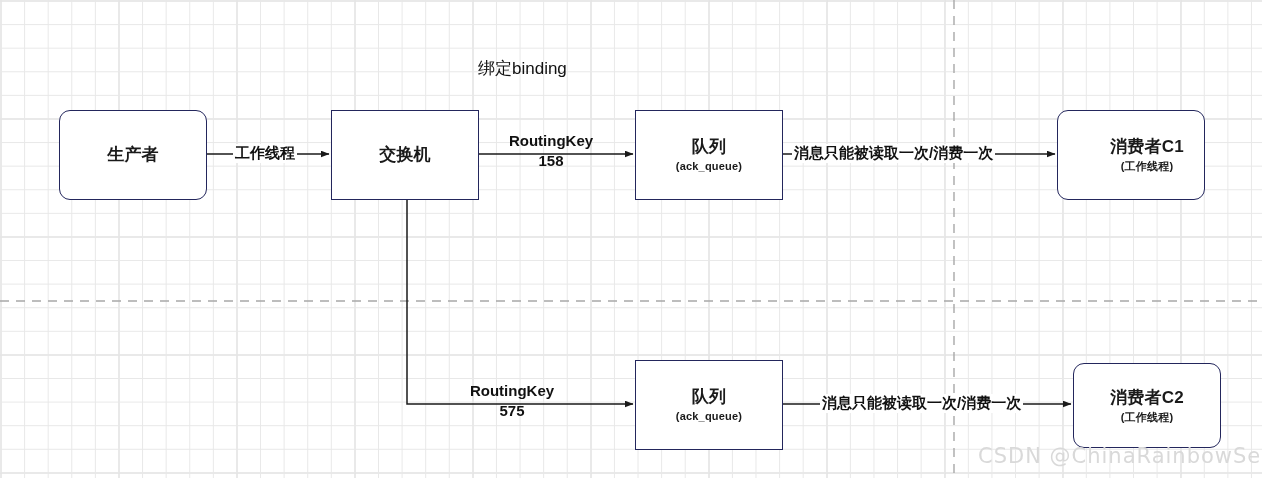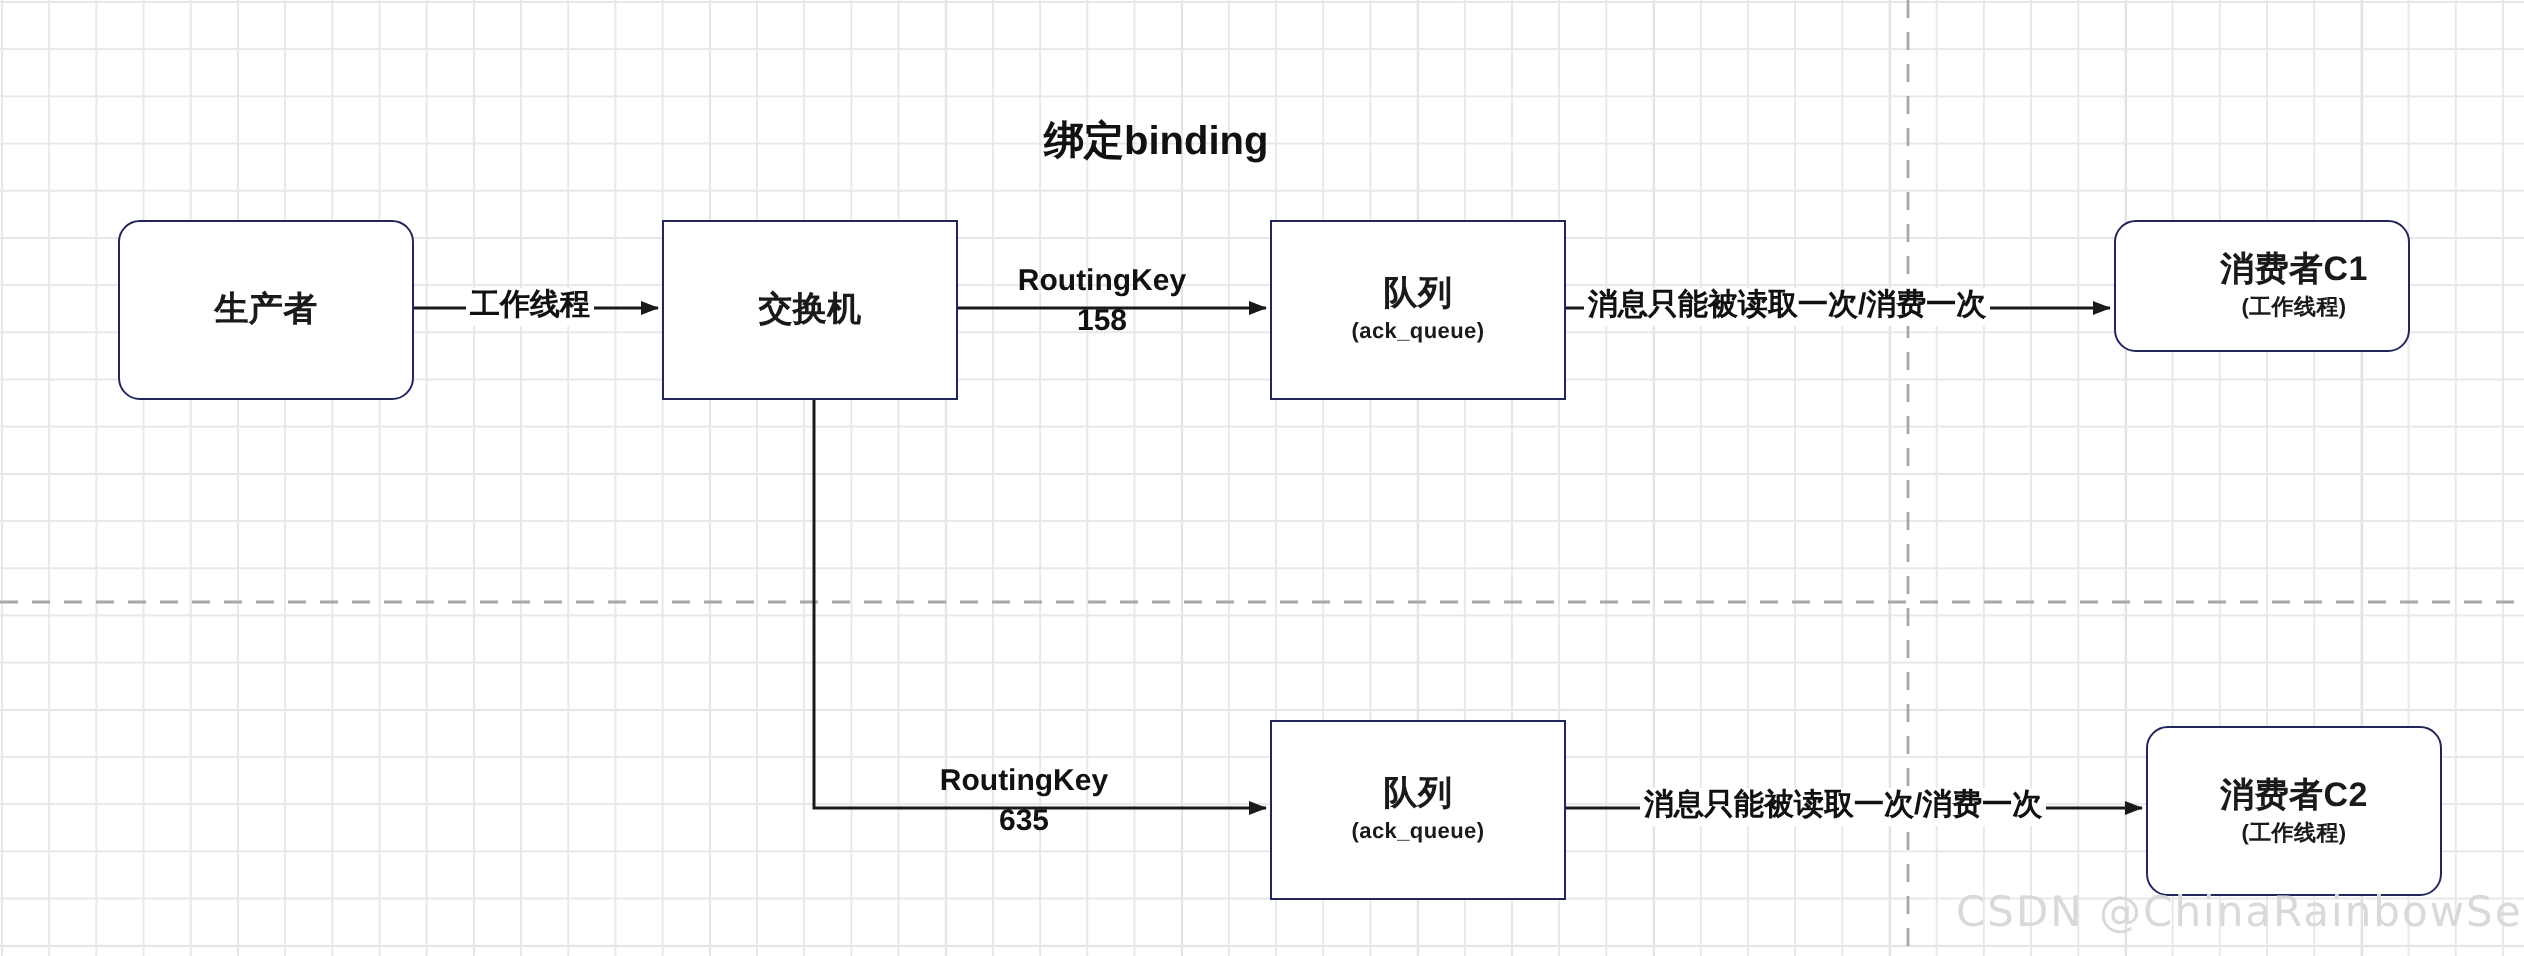"绑定binding" .title-label { font-size: 20px -> 17px; font-weight: bold -> normal; margin-left: 44px -> none }
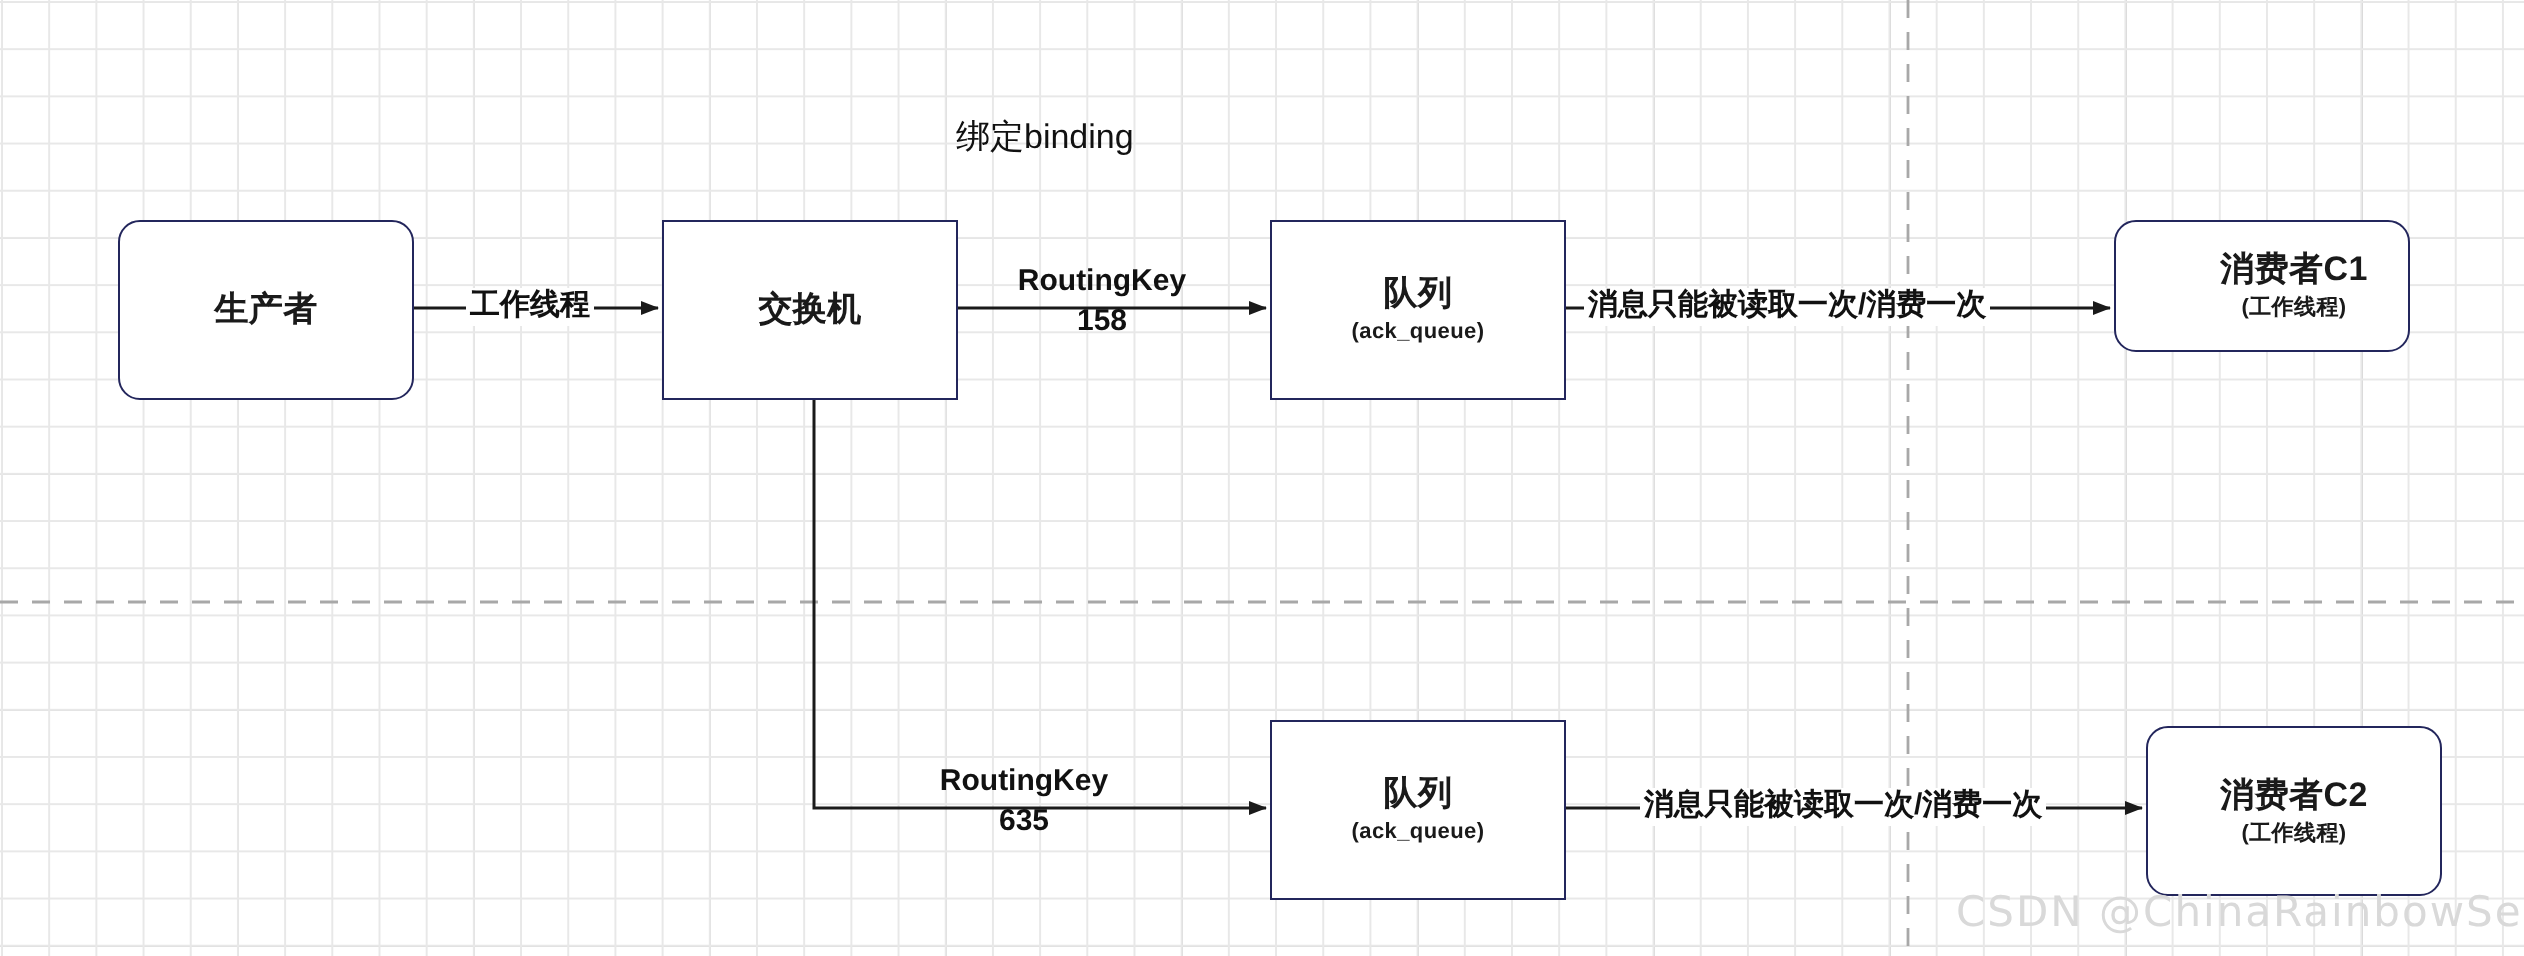"消费者C1" div.node { height: 66px -> 90px }
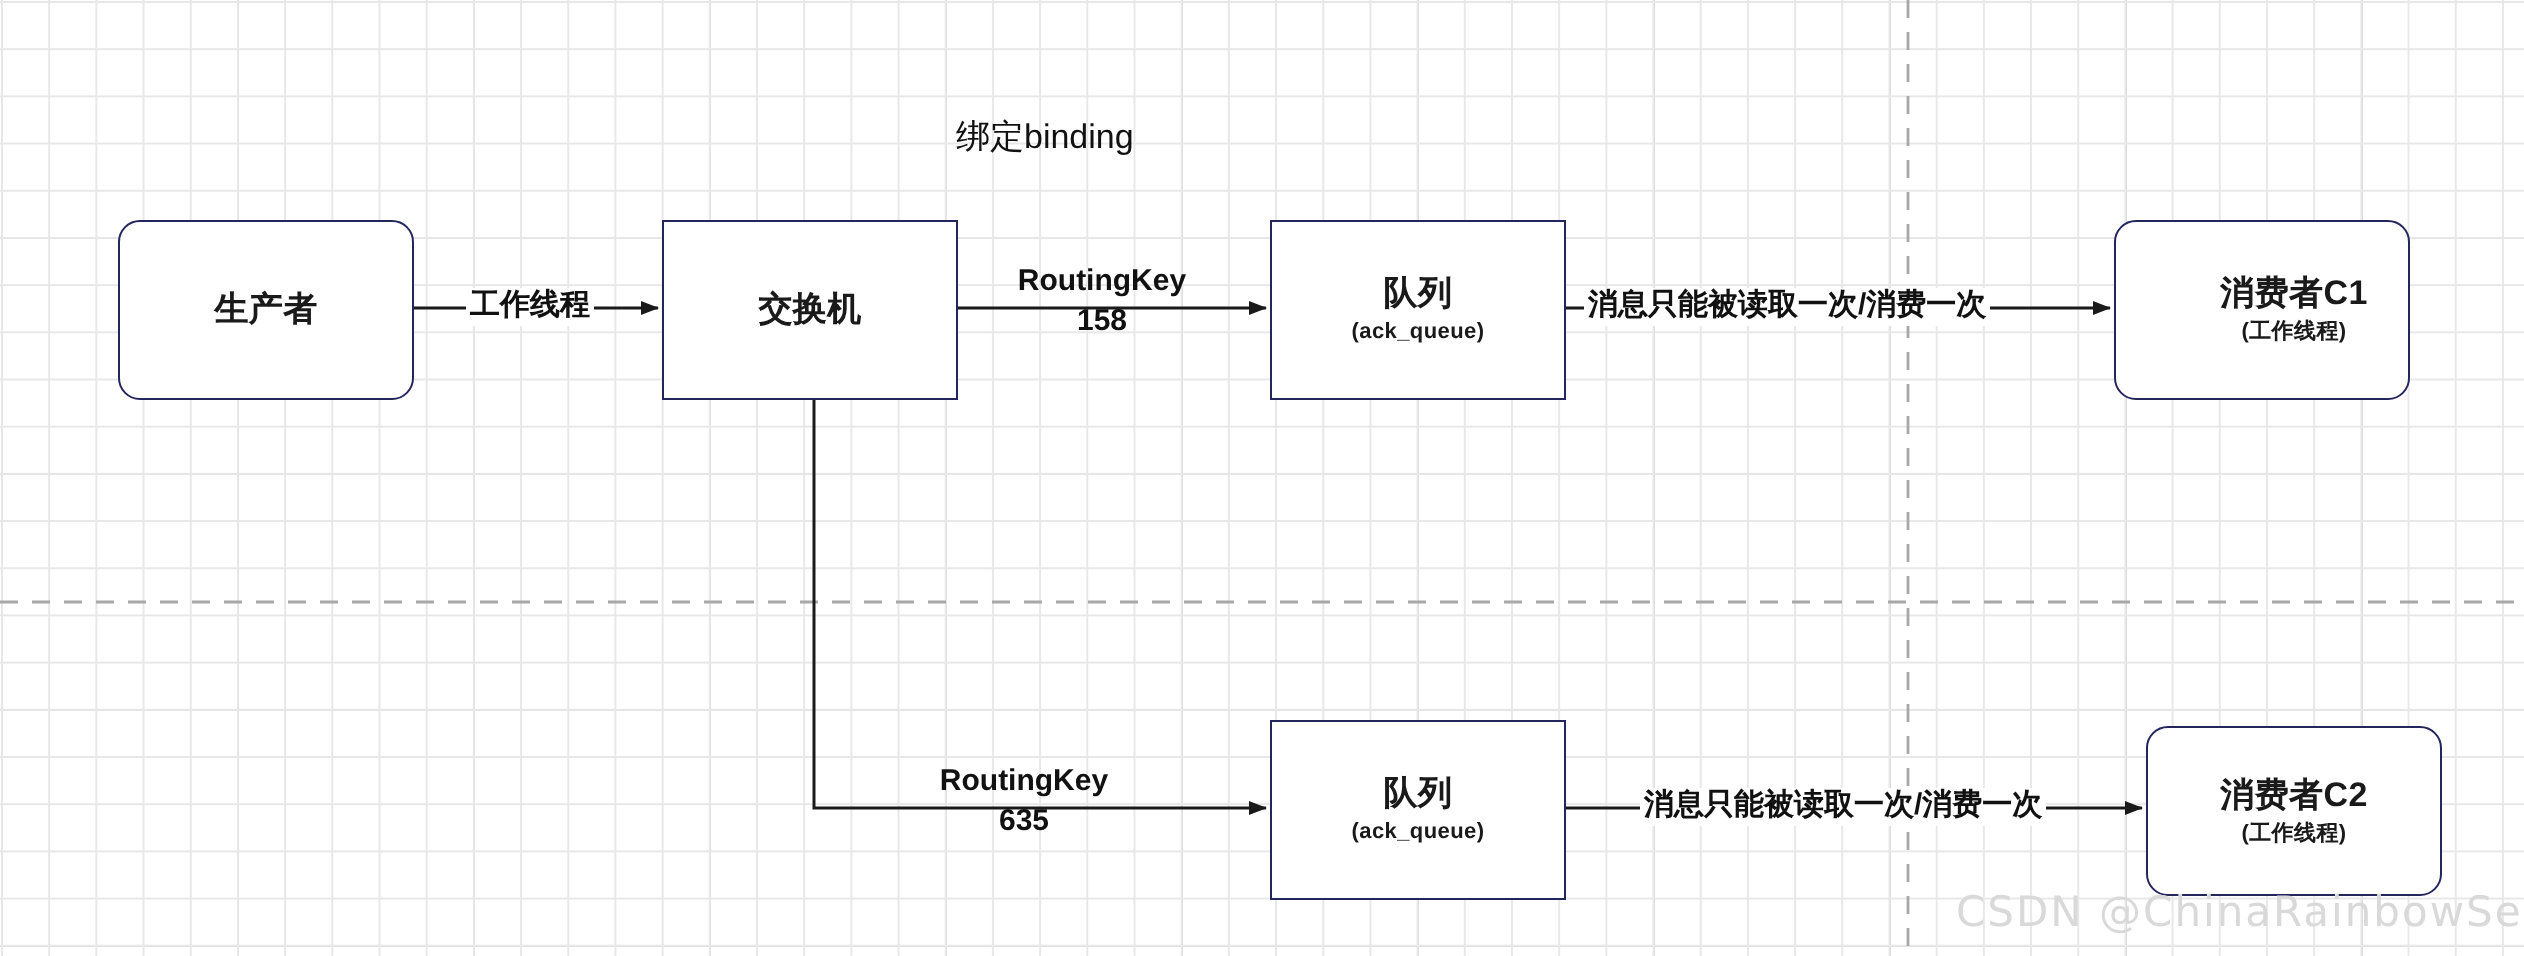"635" div { text: 635 -> 575 }
